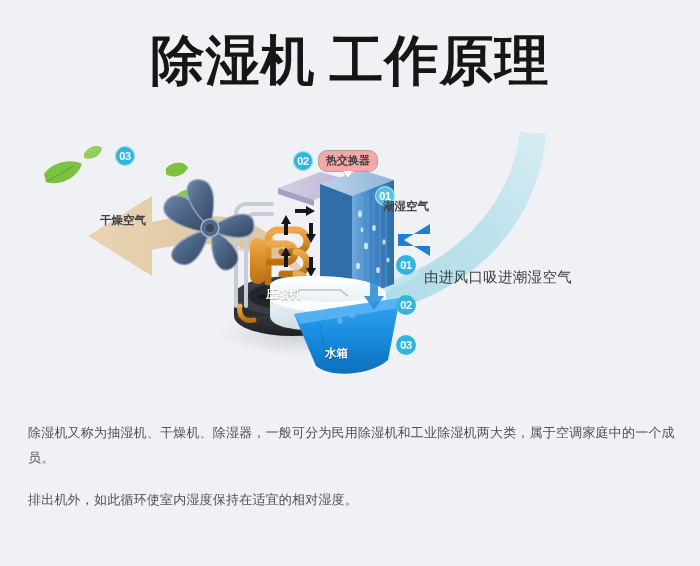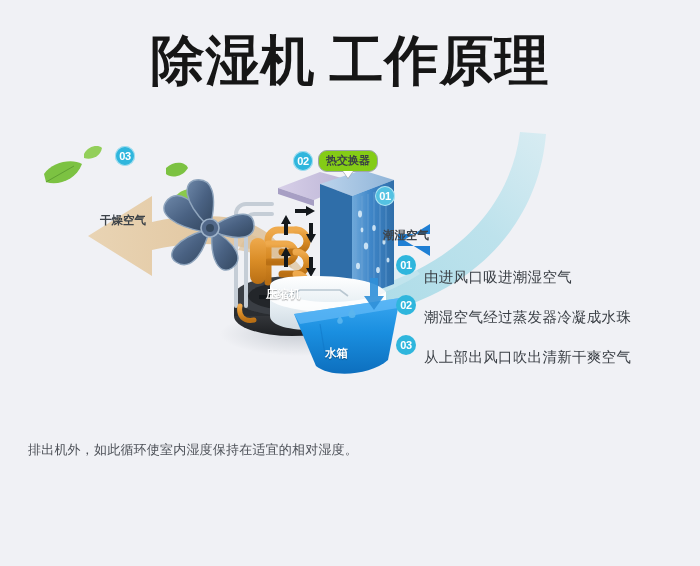"热交换器" .callout { background: #84cc16 -> #fca5a5 }
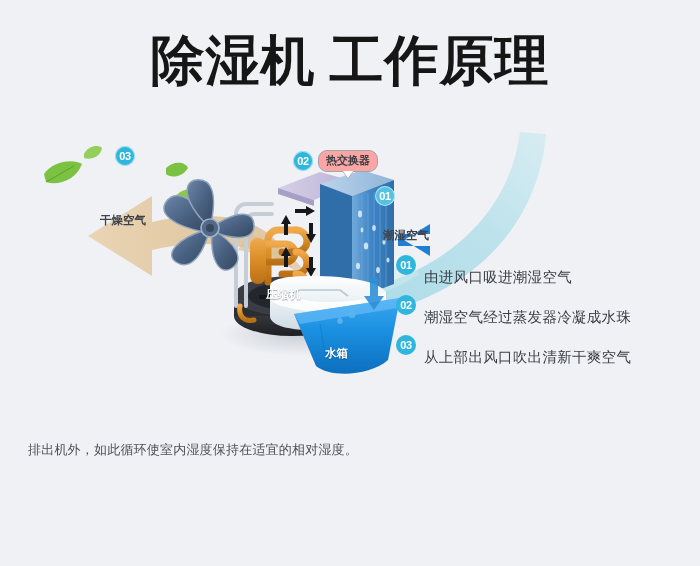"潮湿空气" div.dlabel { top: 118px -> 89px }
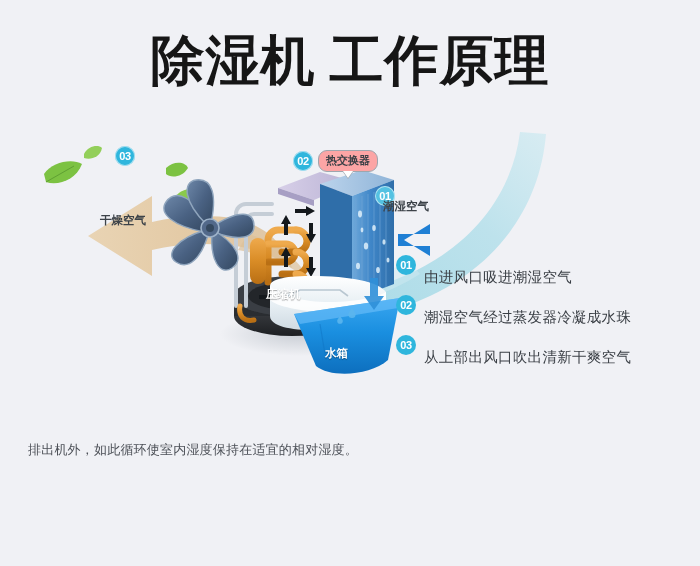"潮湿空气经过蒸发器冷凝成水珠" span.ltext { html: <span>潮湿空气经过蒸发器冷凝成水珠</span> -> none }
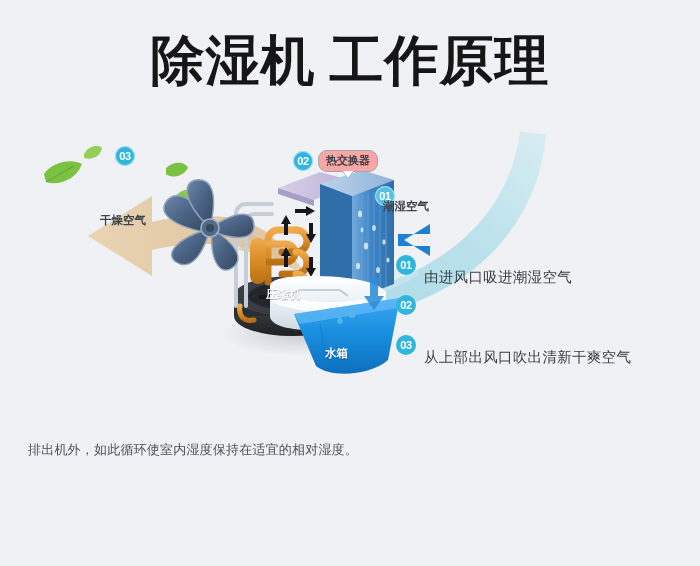"从上部出风口吹出清新干爽空气" span.ltext { html: <span>从上部出风口吹出清新干爽空气</span> -> none }
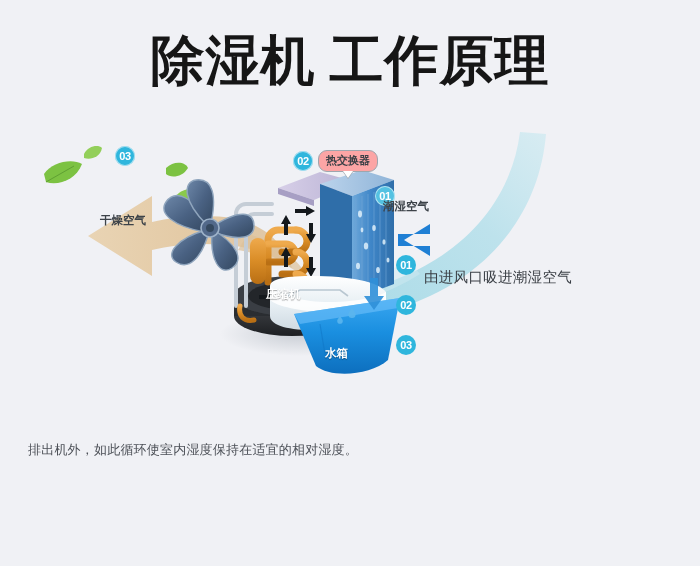"除湿机又称为抽湿机、干燥机、除湿器，一般可分为民用除湿机和工业除湿机两大类，属于" p { html: none -> <p>除湿机又称为抽湿机、干燥机、除湿器，一般可分为民用除湿机和工业除湿机两大类，属于空调家庭中的一个成员。</p> }
